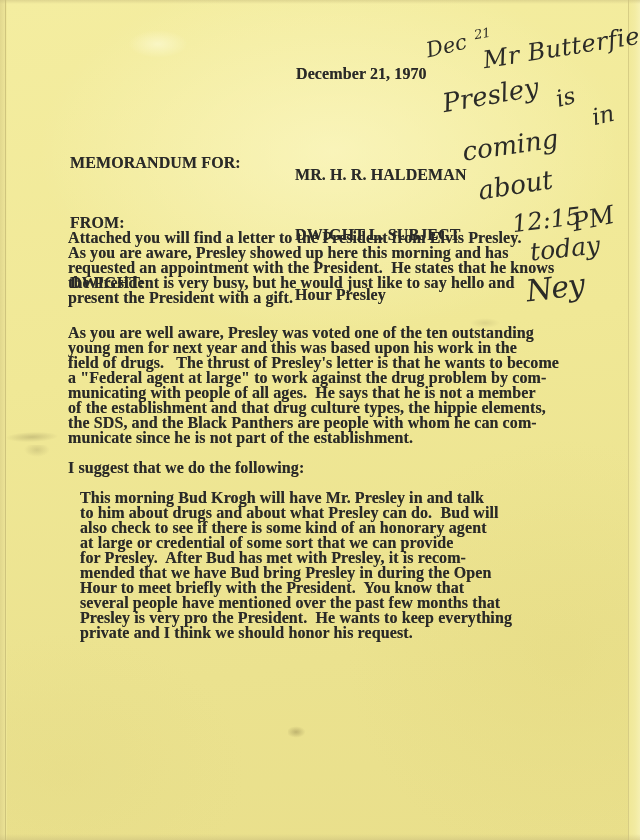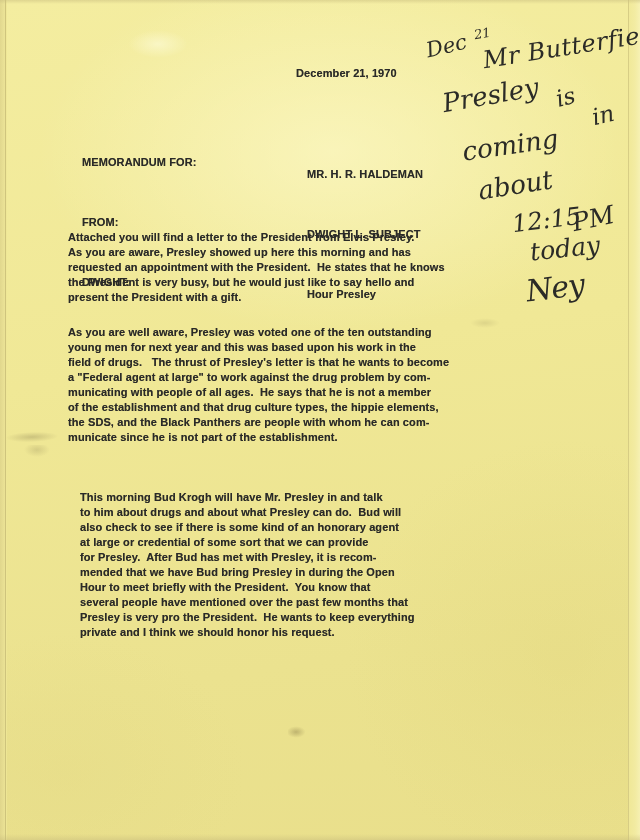"December 21, 1970" .typed { font-family: Liberation Sans, sans-serif -> Liberation Serif, serif; font-size: 11px -> 16px }
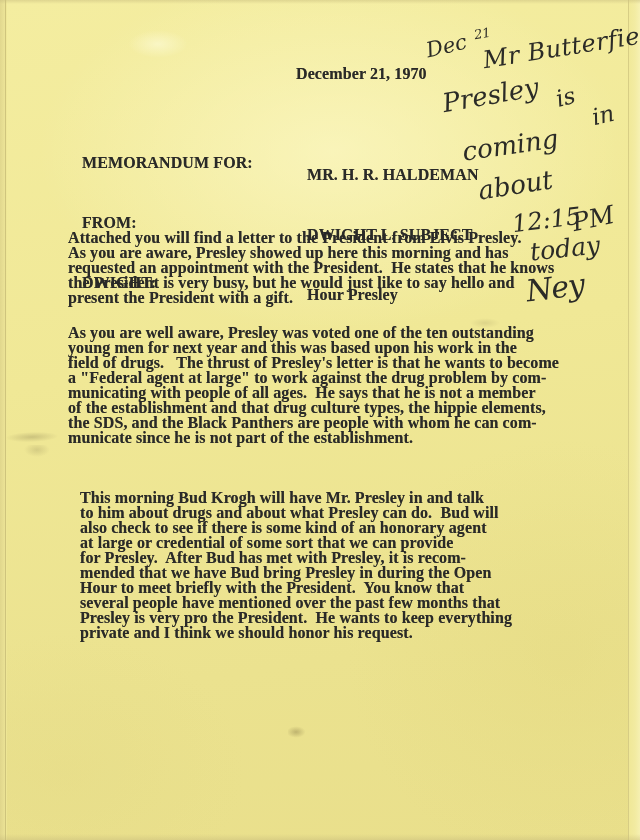"MEMORANDUM FOR:" .memo-row { margin-left: 12px -> none }
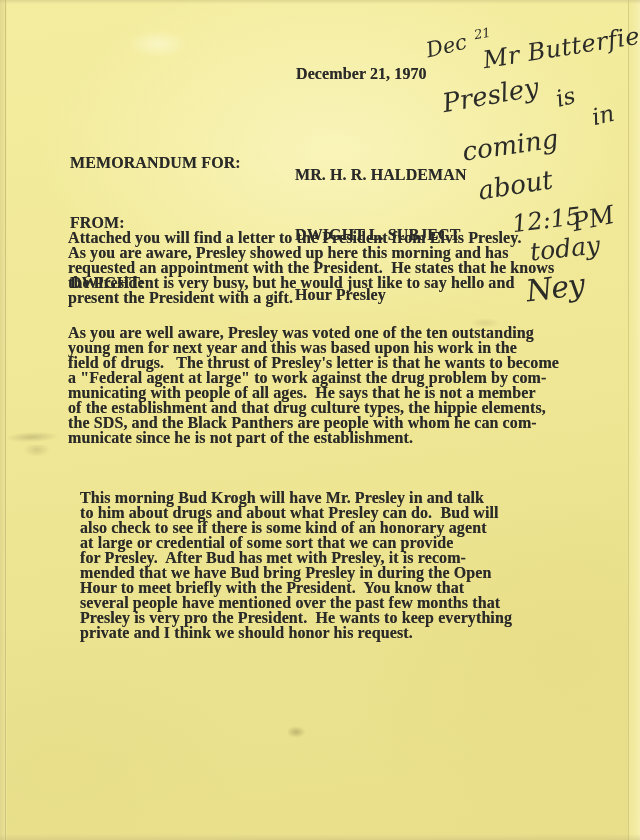"I suggest that we do" div.typed { html: none -> <div>I suggest that we do the following:</div> }
